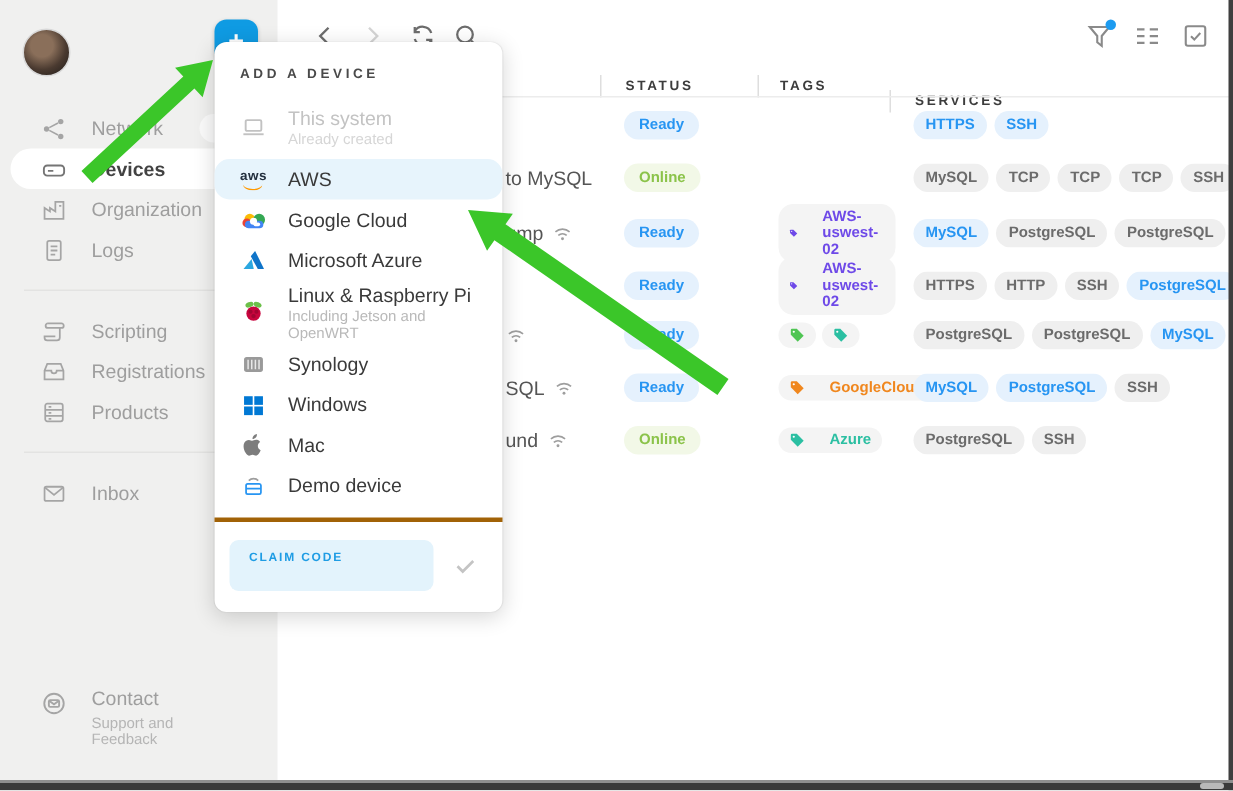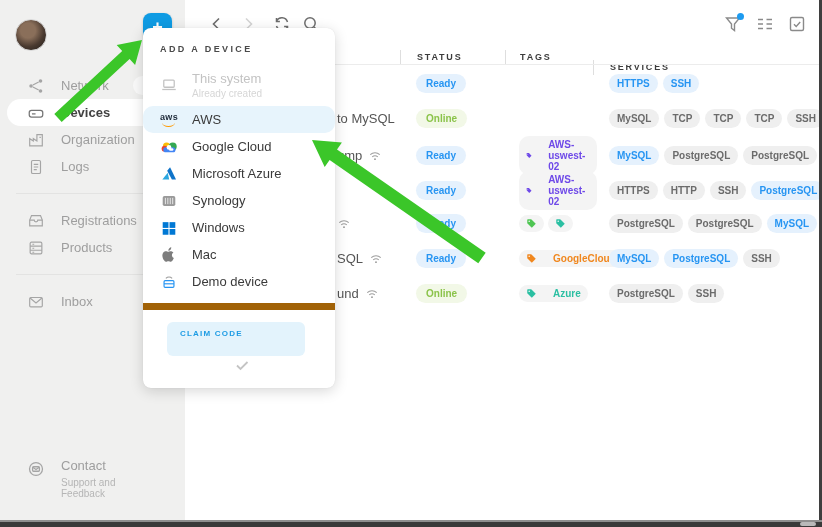"Linux & Raspberry Pi" div.menu-item { html: none -> <div> <span> <svg> <ellipse></ellipse> <ellipse></ellipse> <circle></circle> <circle></circle> <circle></circle> <circle></circle> </svg> </span> <span> <span>Linux &amp; Raspberry Pi</span> <span>Including Jetson and OpenWRT</span> </span> </div> }
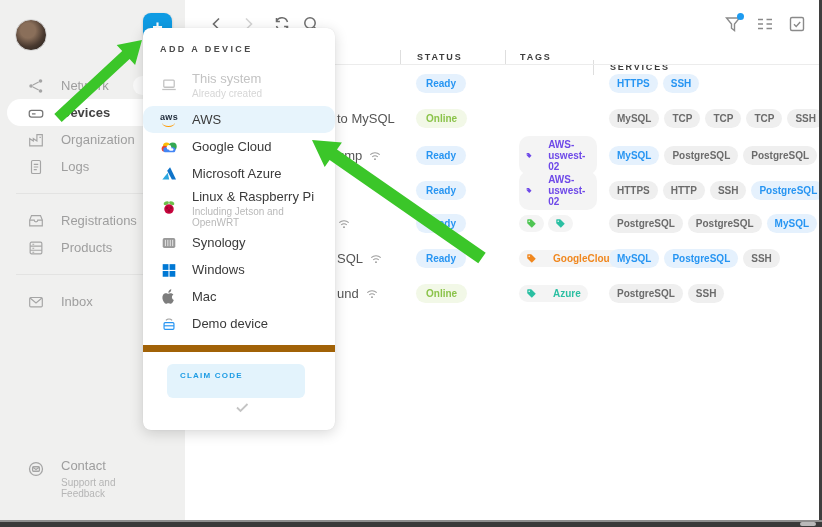"Scripting" div.nav-item { html: none -> <div> <span> <svg> <path></path> <path></path> </svg> </span> <span>Scripting</span> </div> }
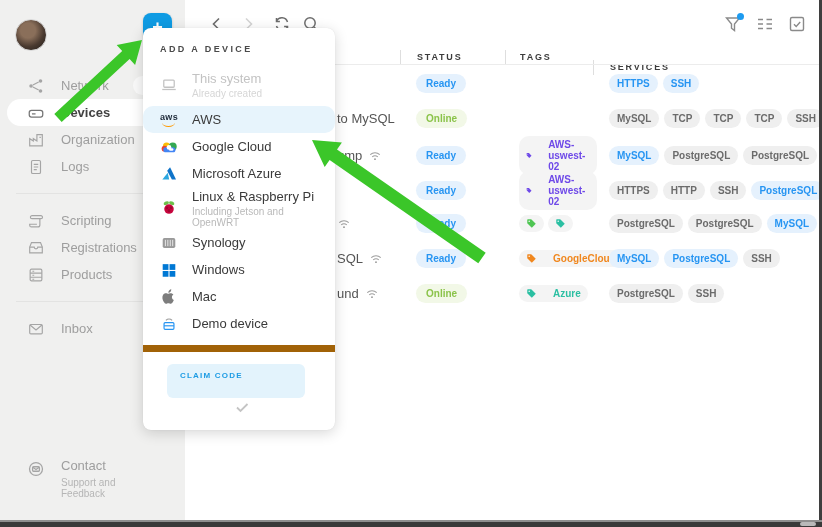"CLAIM CODE" #claim-row { border-top: 7px solid #a16207 -> 3px solid #a16207; flex-direction: column -> none }
